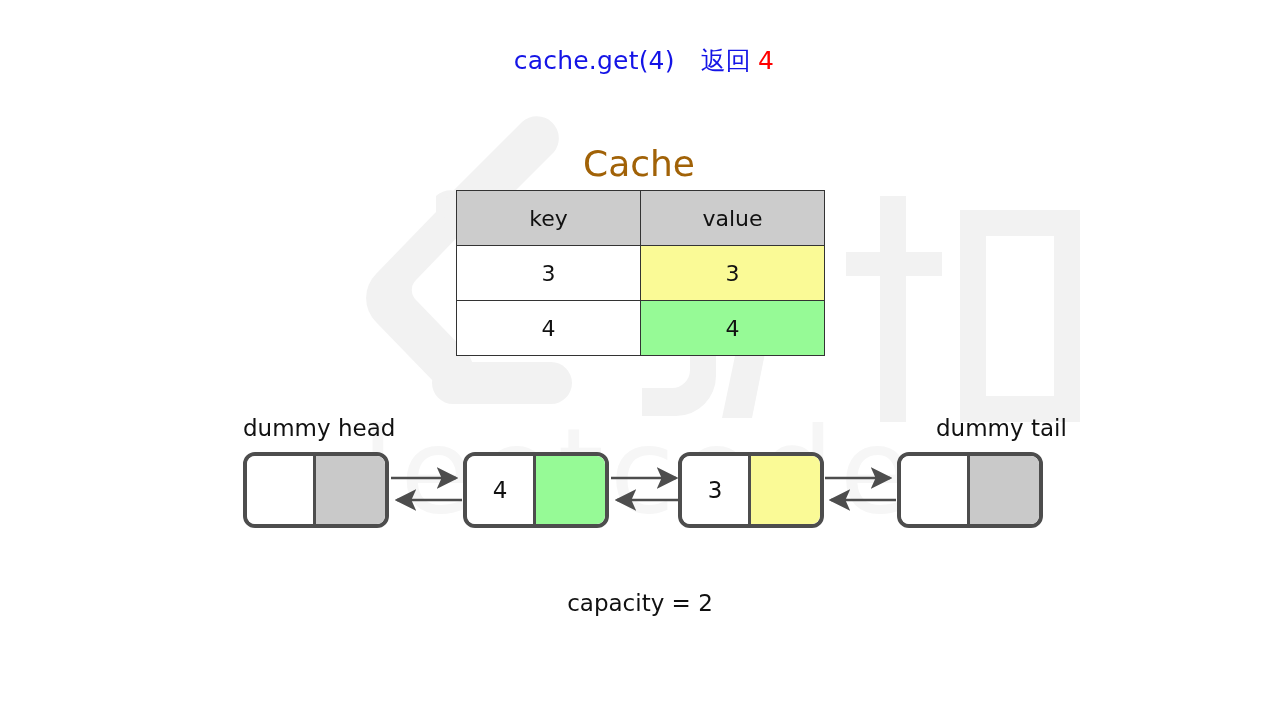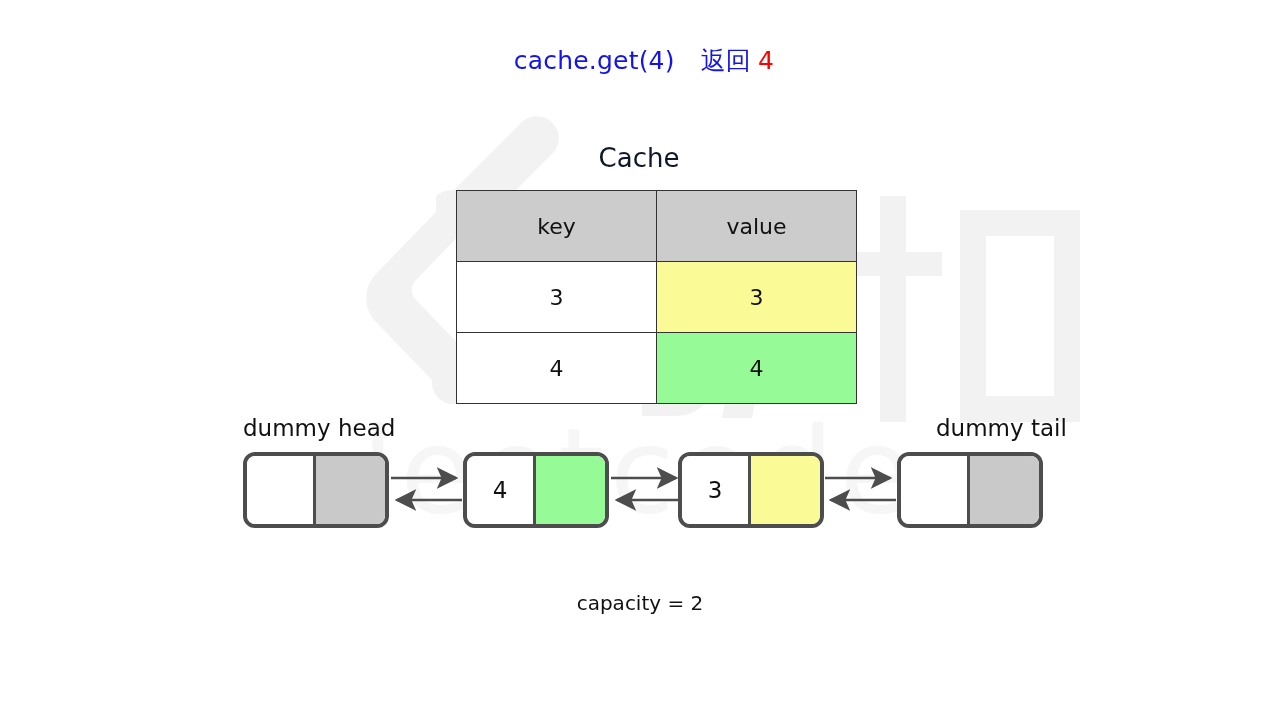"Cache" .cache-caption { color: #0f172a -> #a16207; font-size: 26px -> 36px }
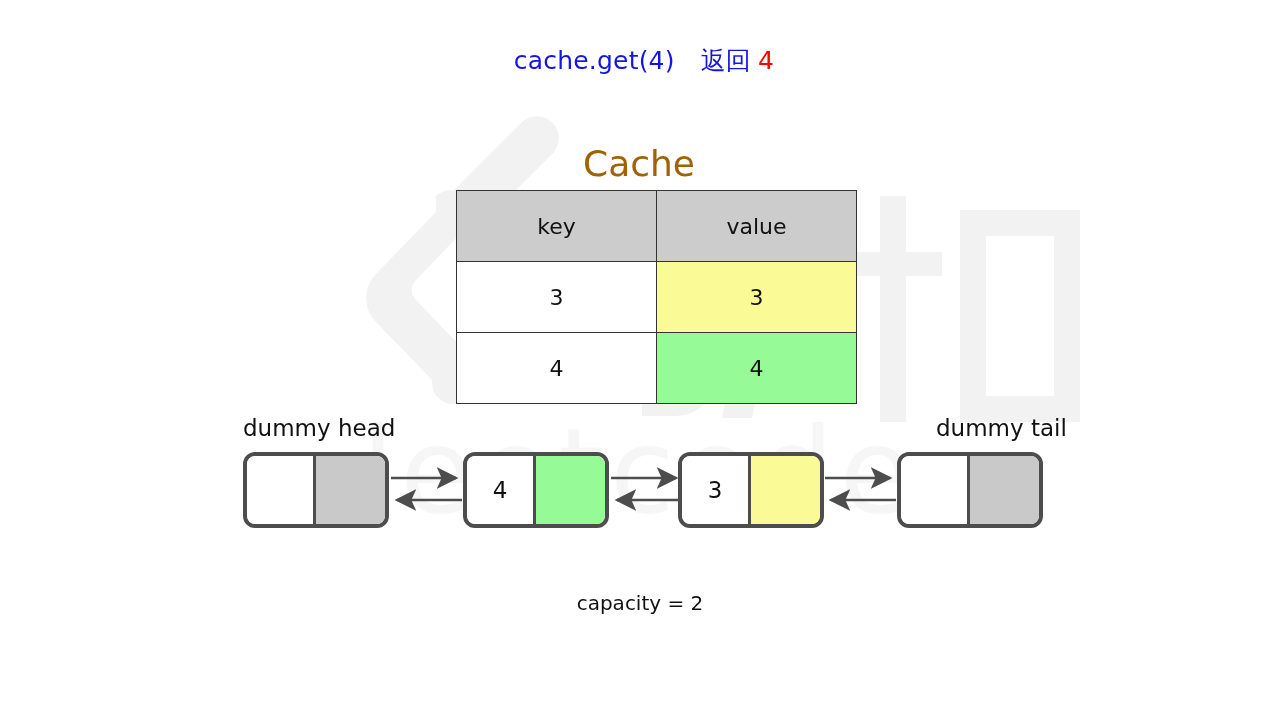"key" .cache-table td { padding: 8px -> 0 }
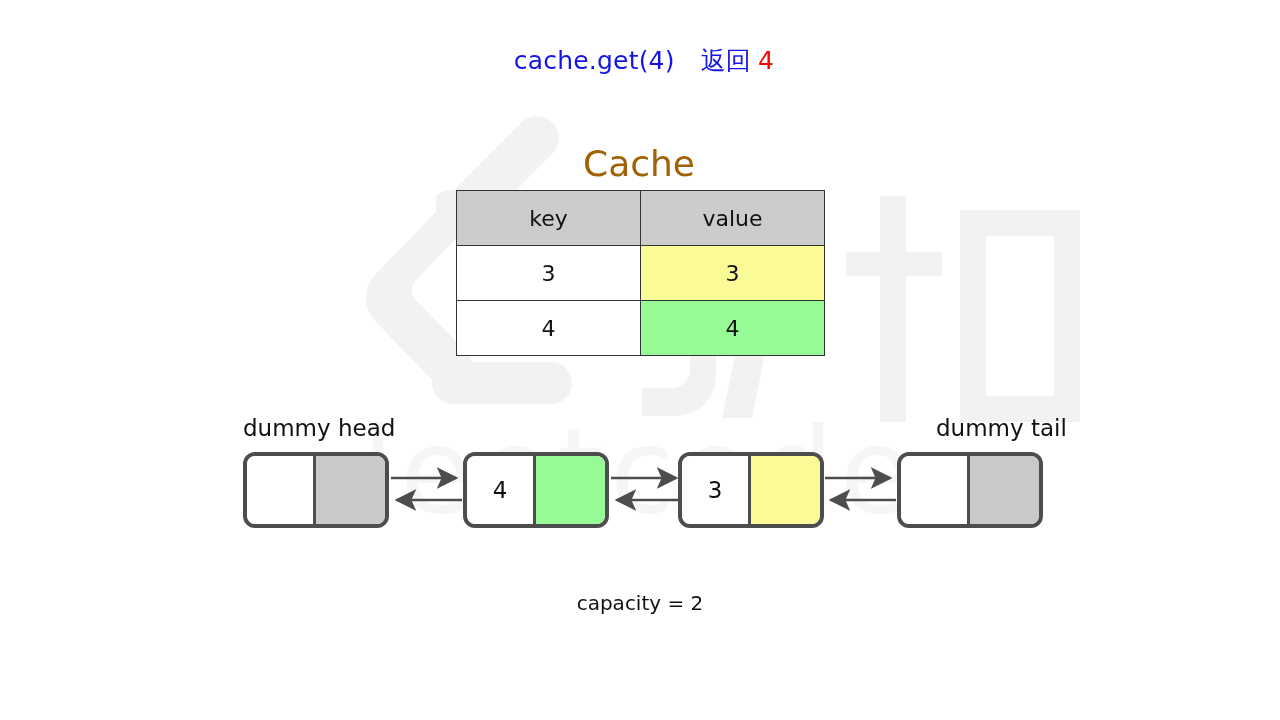"capacity = 2" .footer { font-size: 20px -> 23px }
